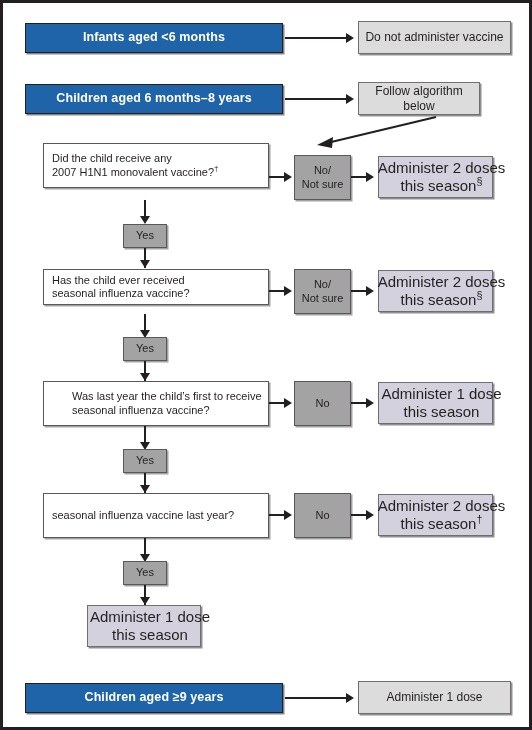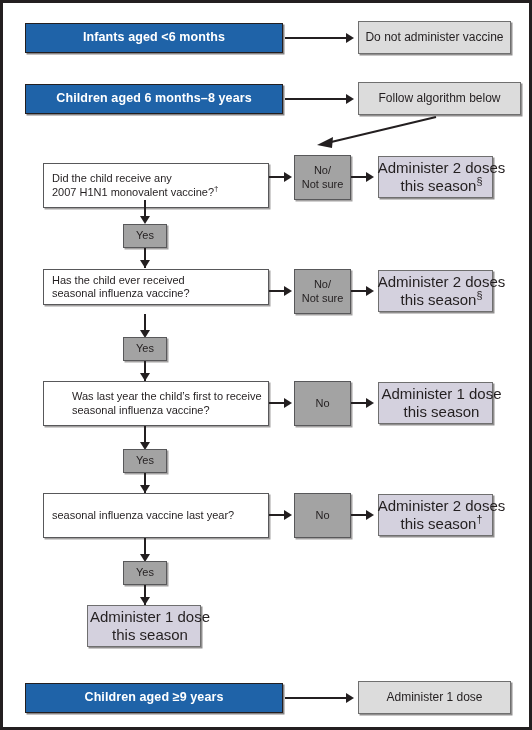"Follow algorithm below" div.node { width: 163px -> 122px }
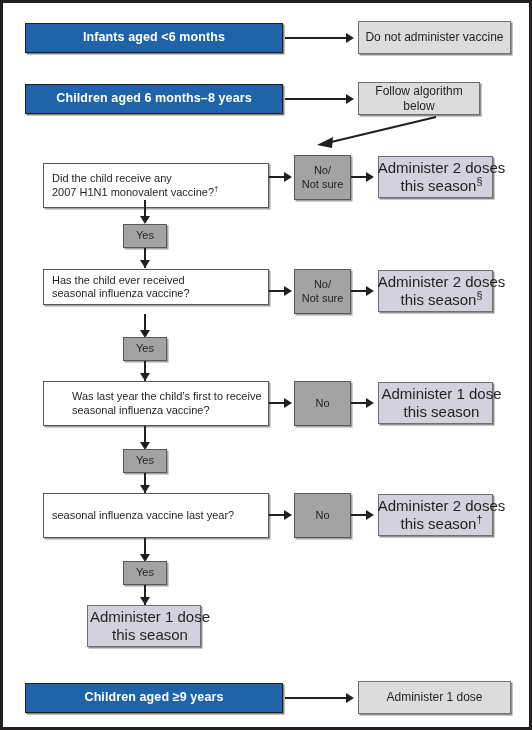"Did the child receive any" div.node { top: 160px -> 140px }
